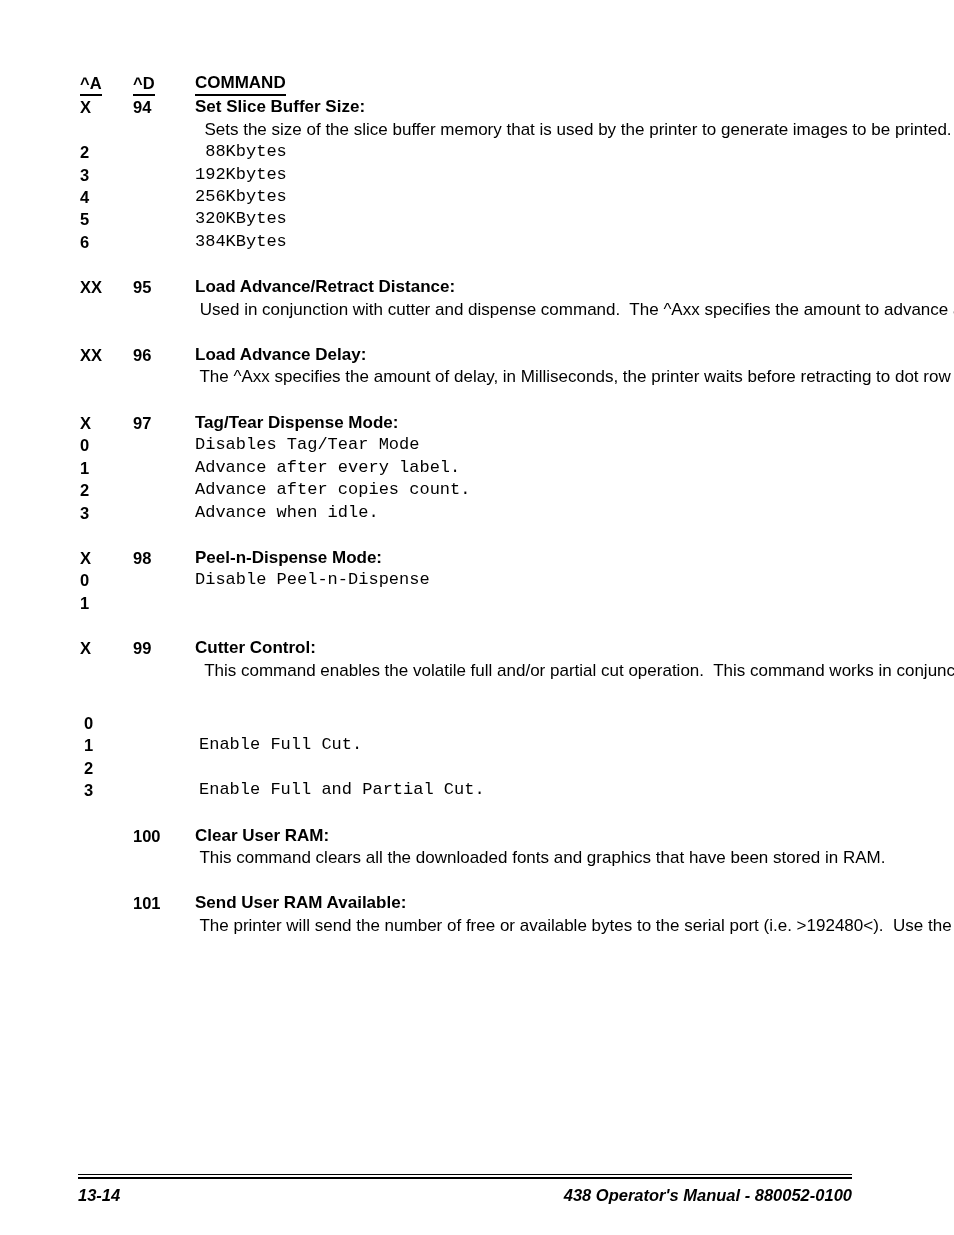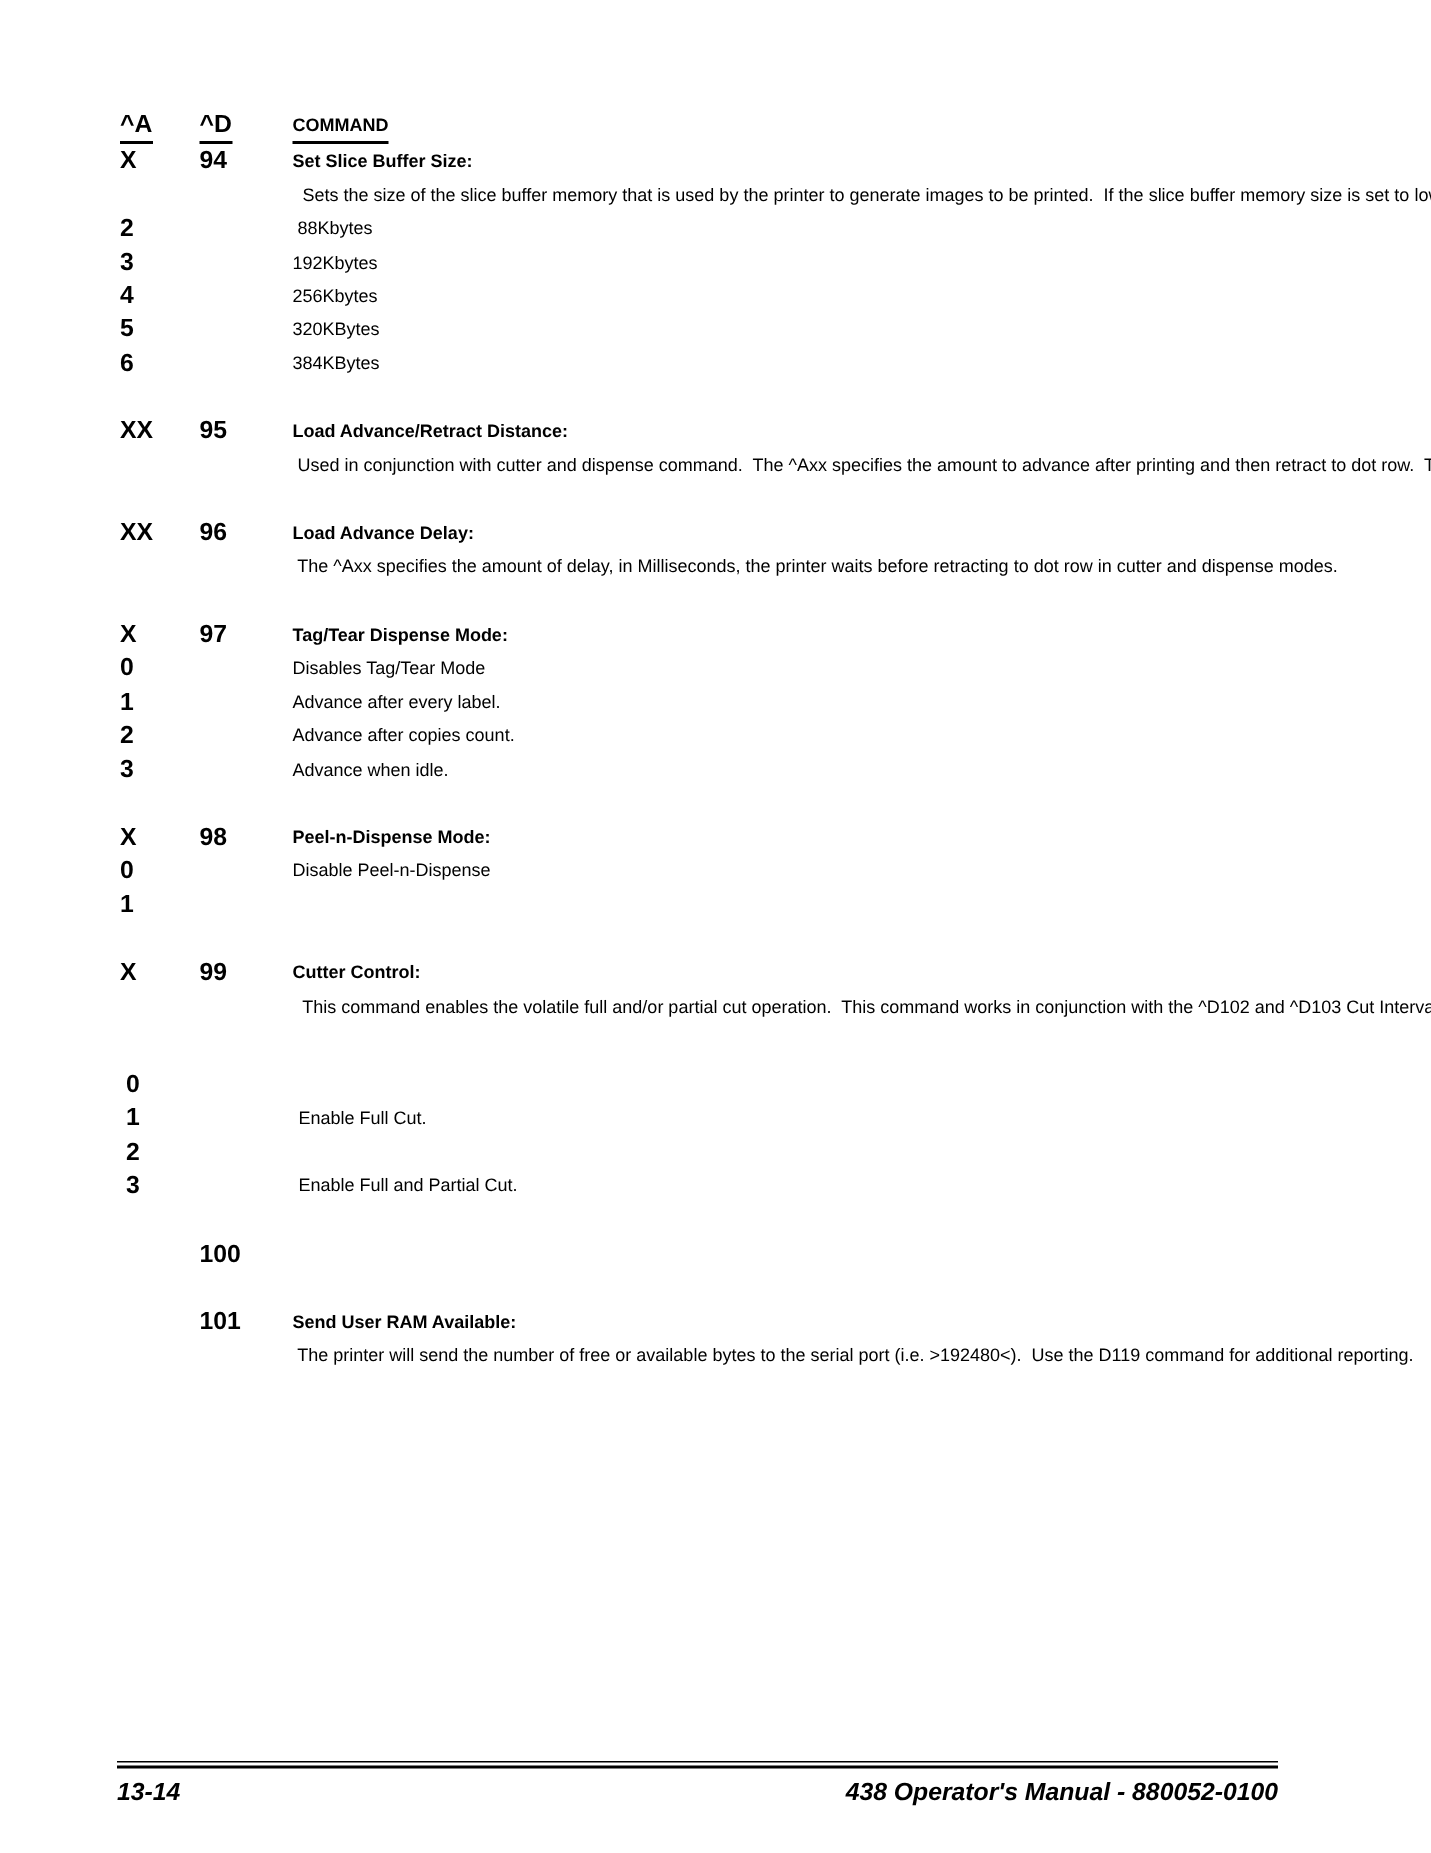"COMMAND" .col-cmd { font-size: 12px -> 17px }
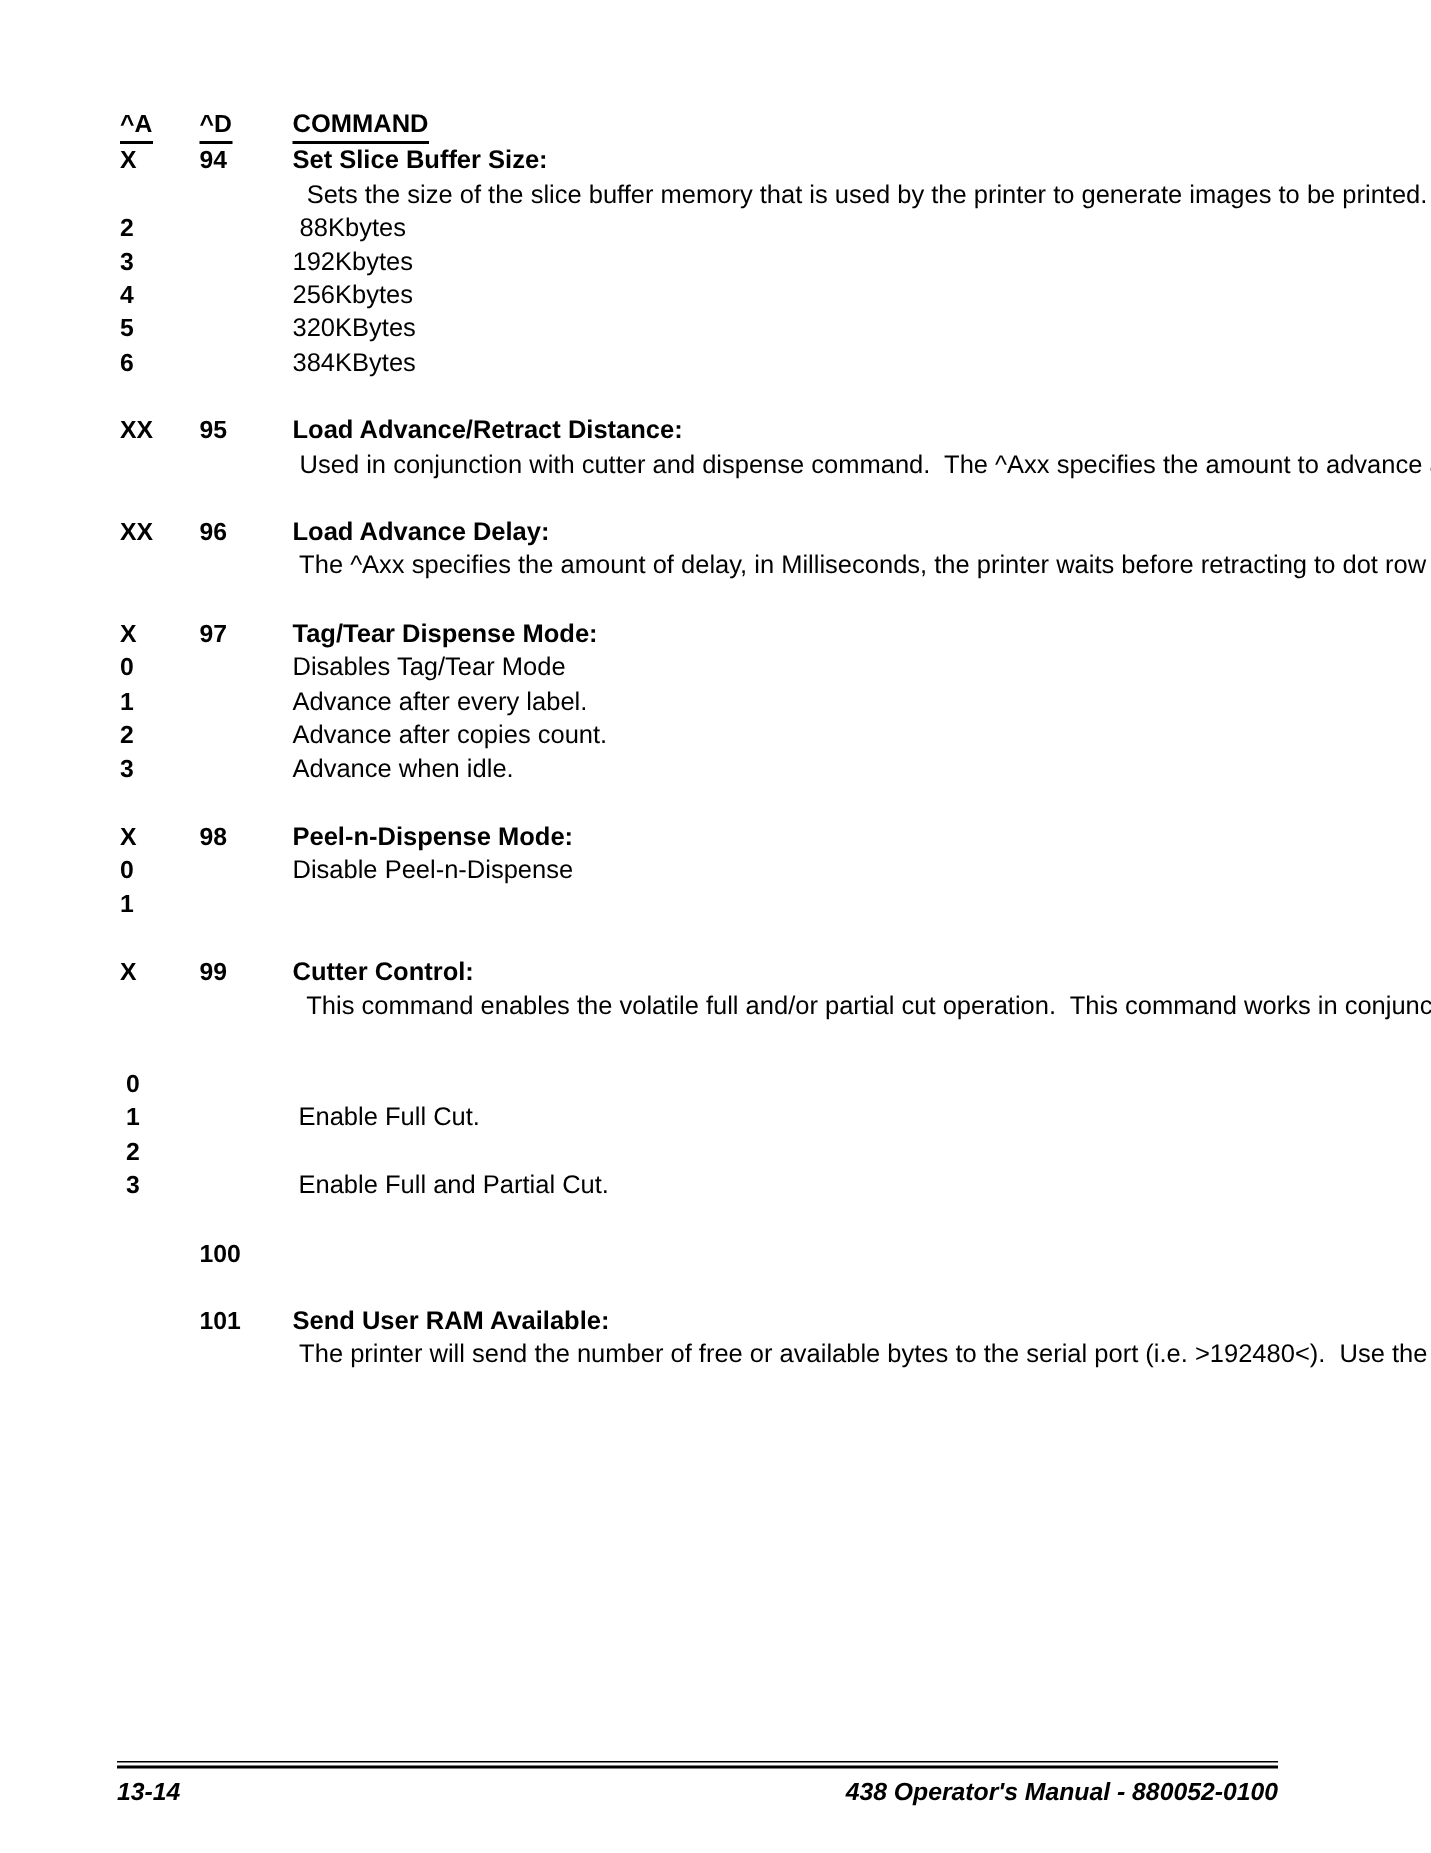"88Kbytes" .opt .col-cmd { font-family: none -> Liberation Mono, monospace }
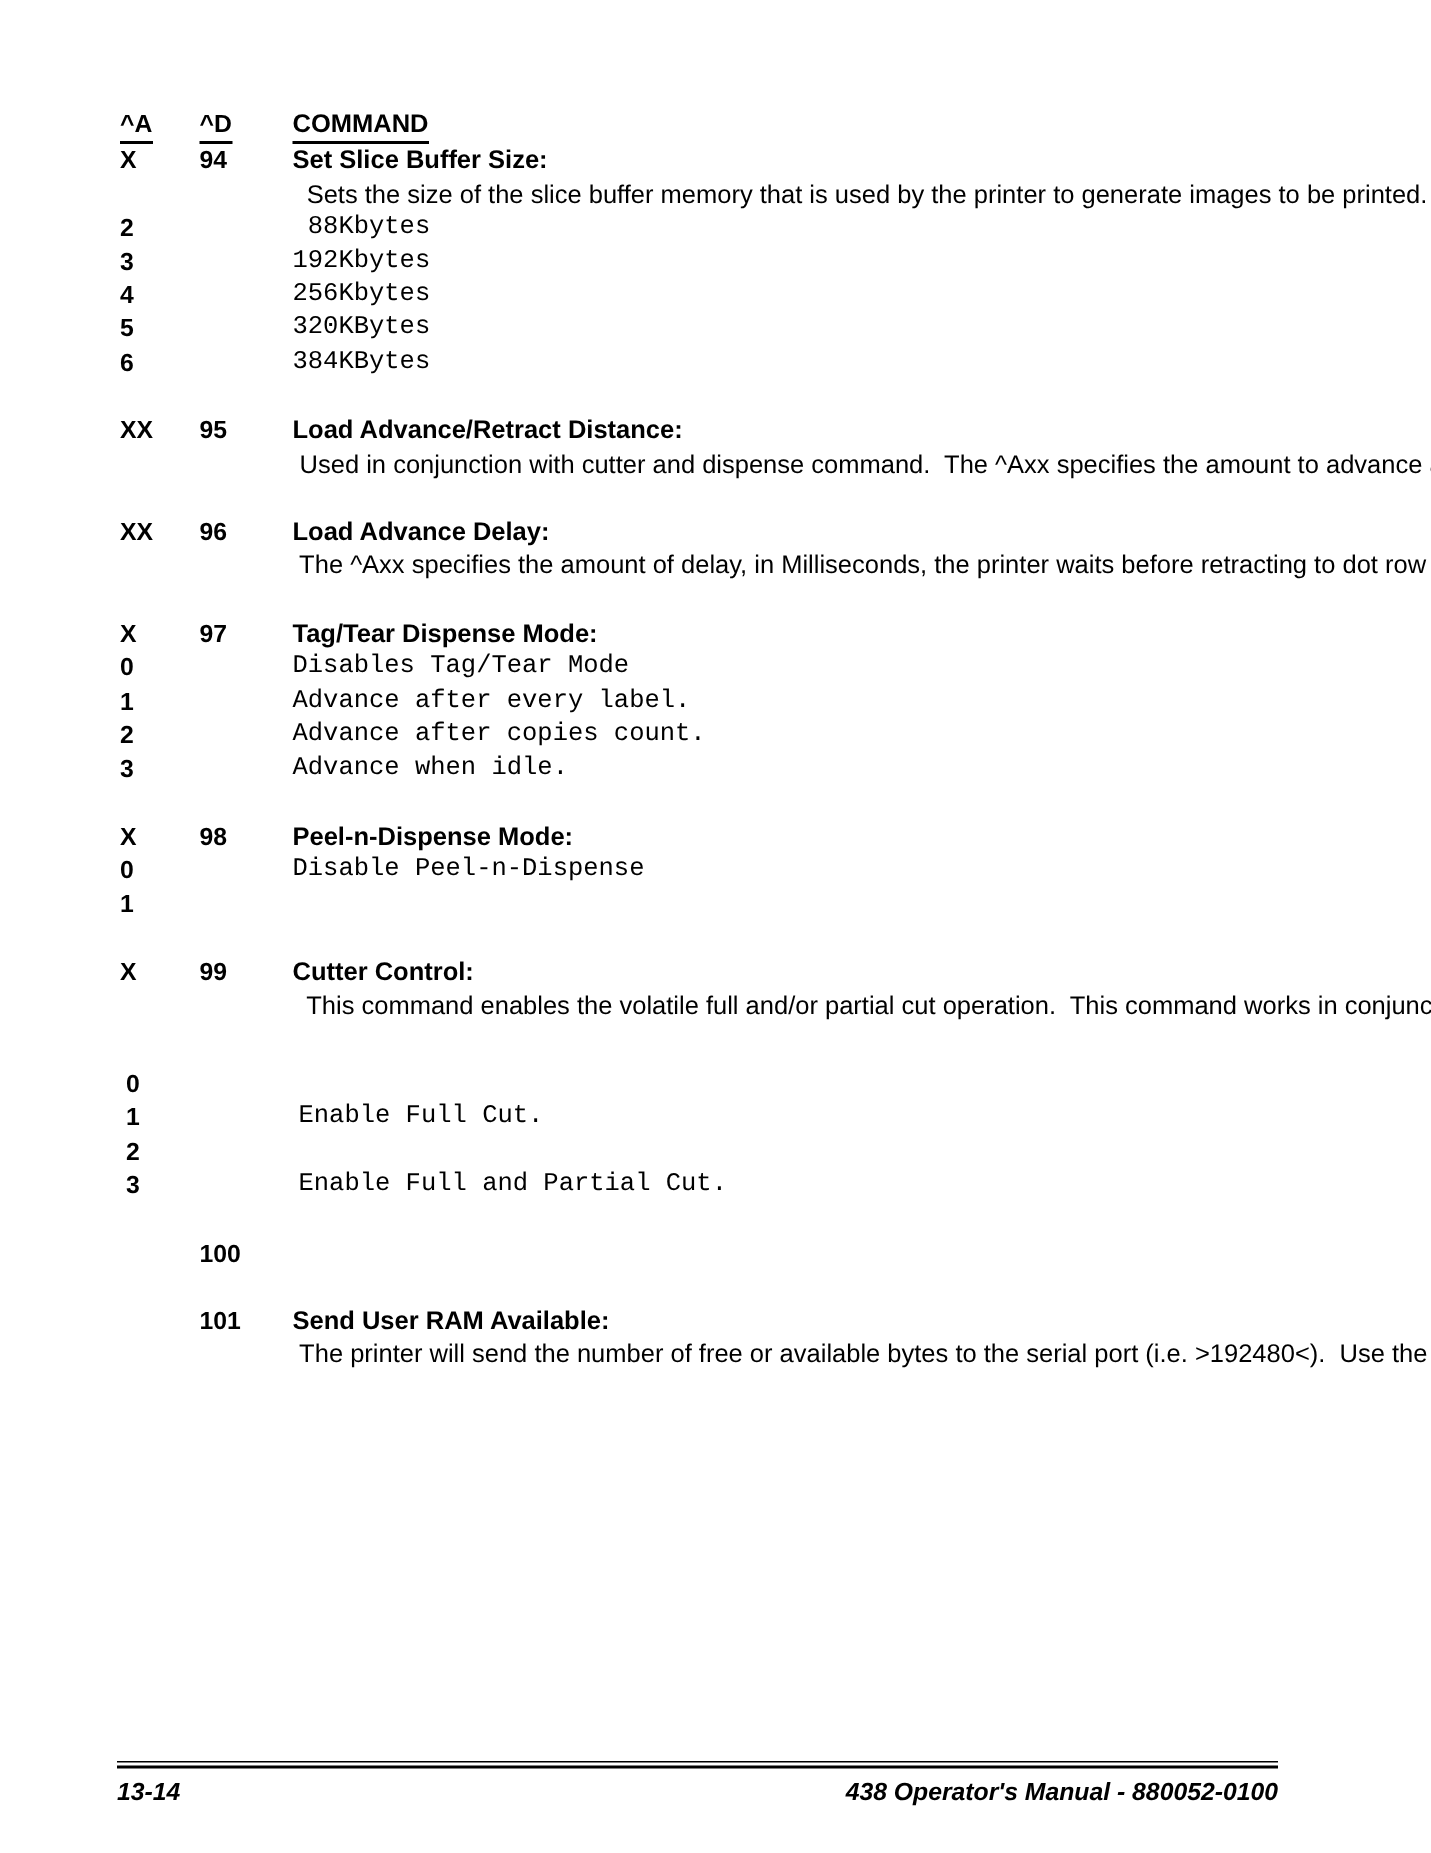"Clear User RAM: This command" div.col-cmd { html: none -> <div><span>Clear User RAM:</span><span> This command clears all the downloaded fonts and graphics that have been stored in RAM.</span></div> }
